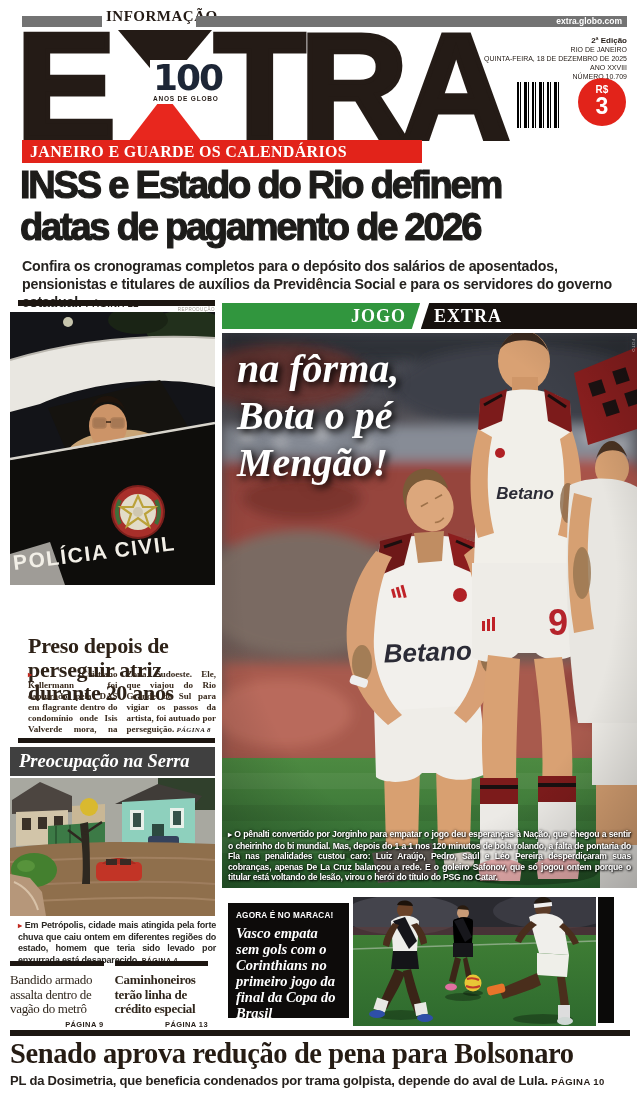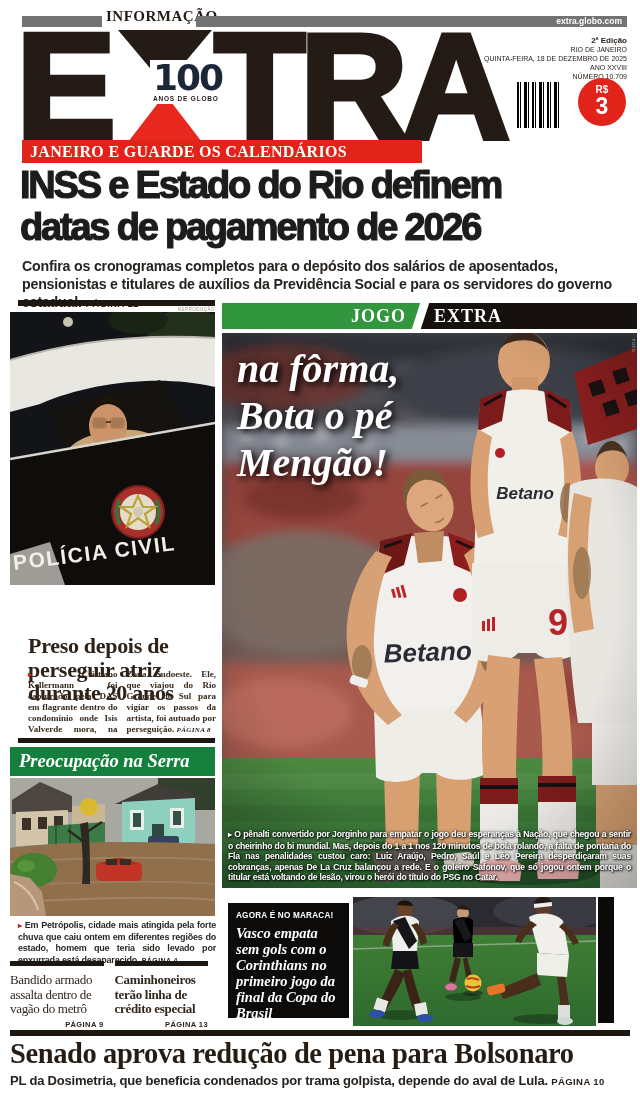"Preocupação na Serra" .serra-box { background: #15803d -> #404040 }
